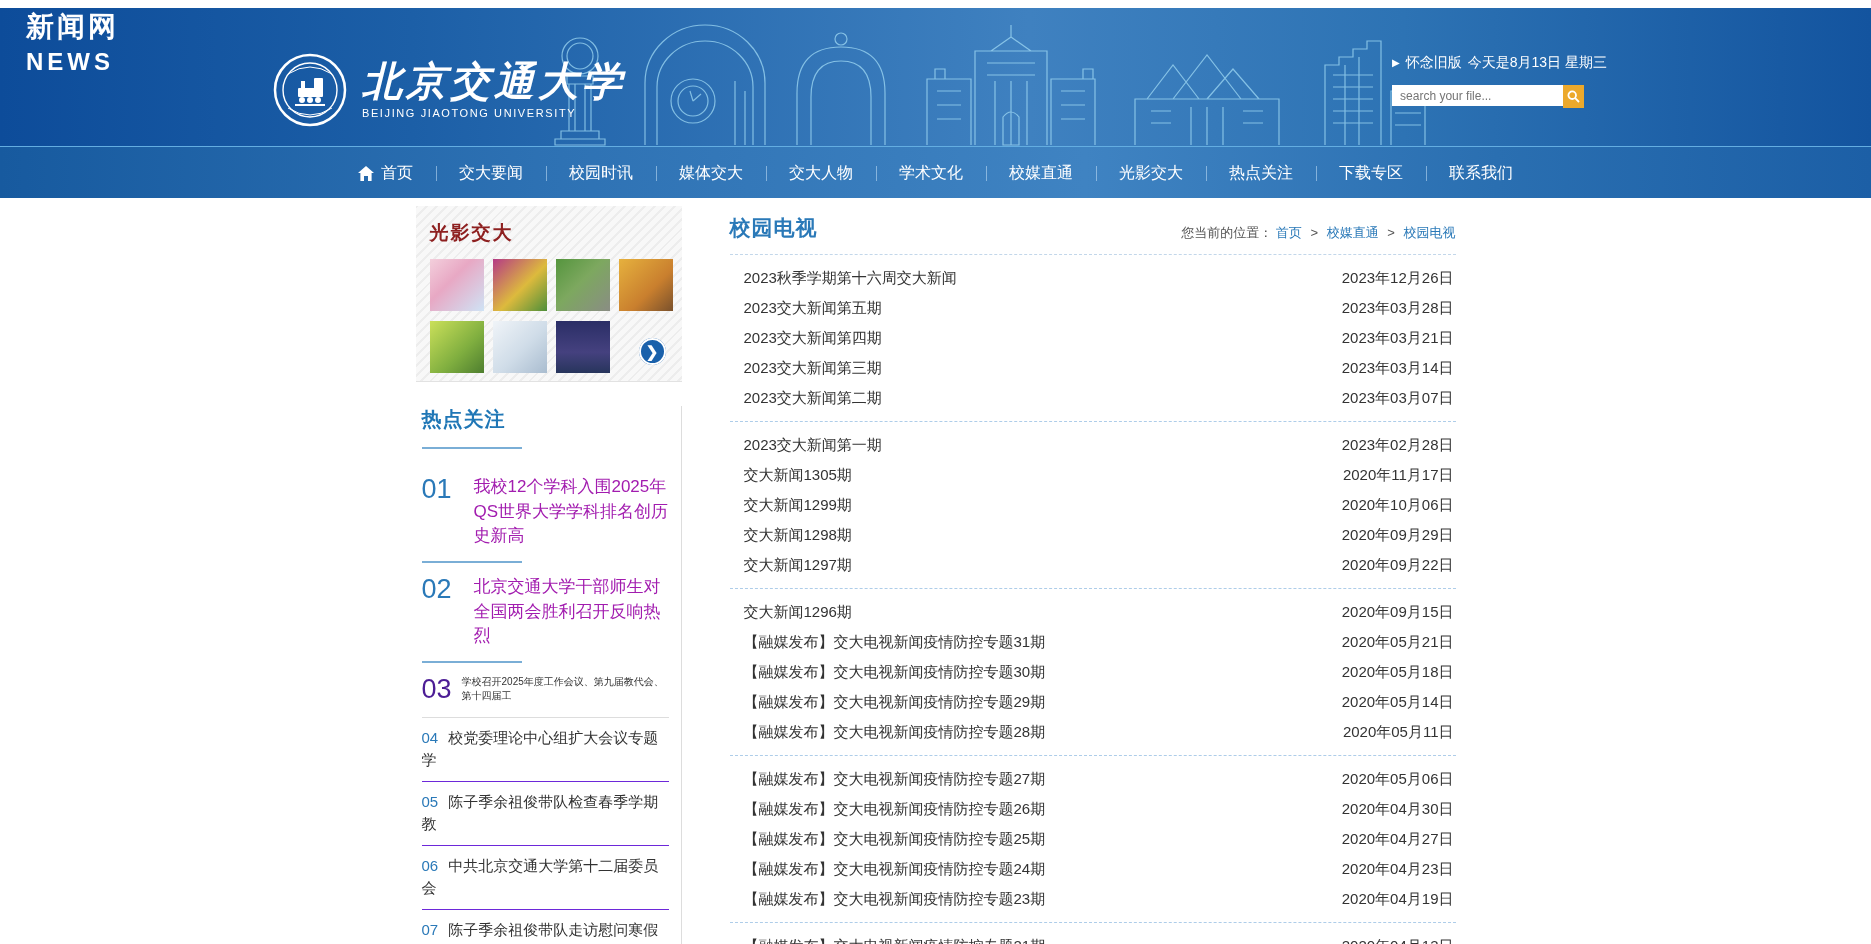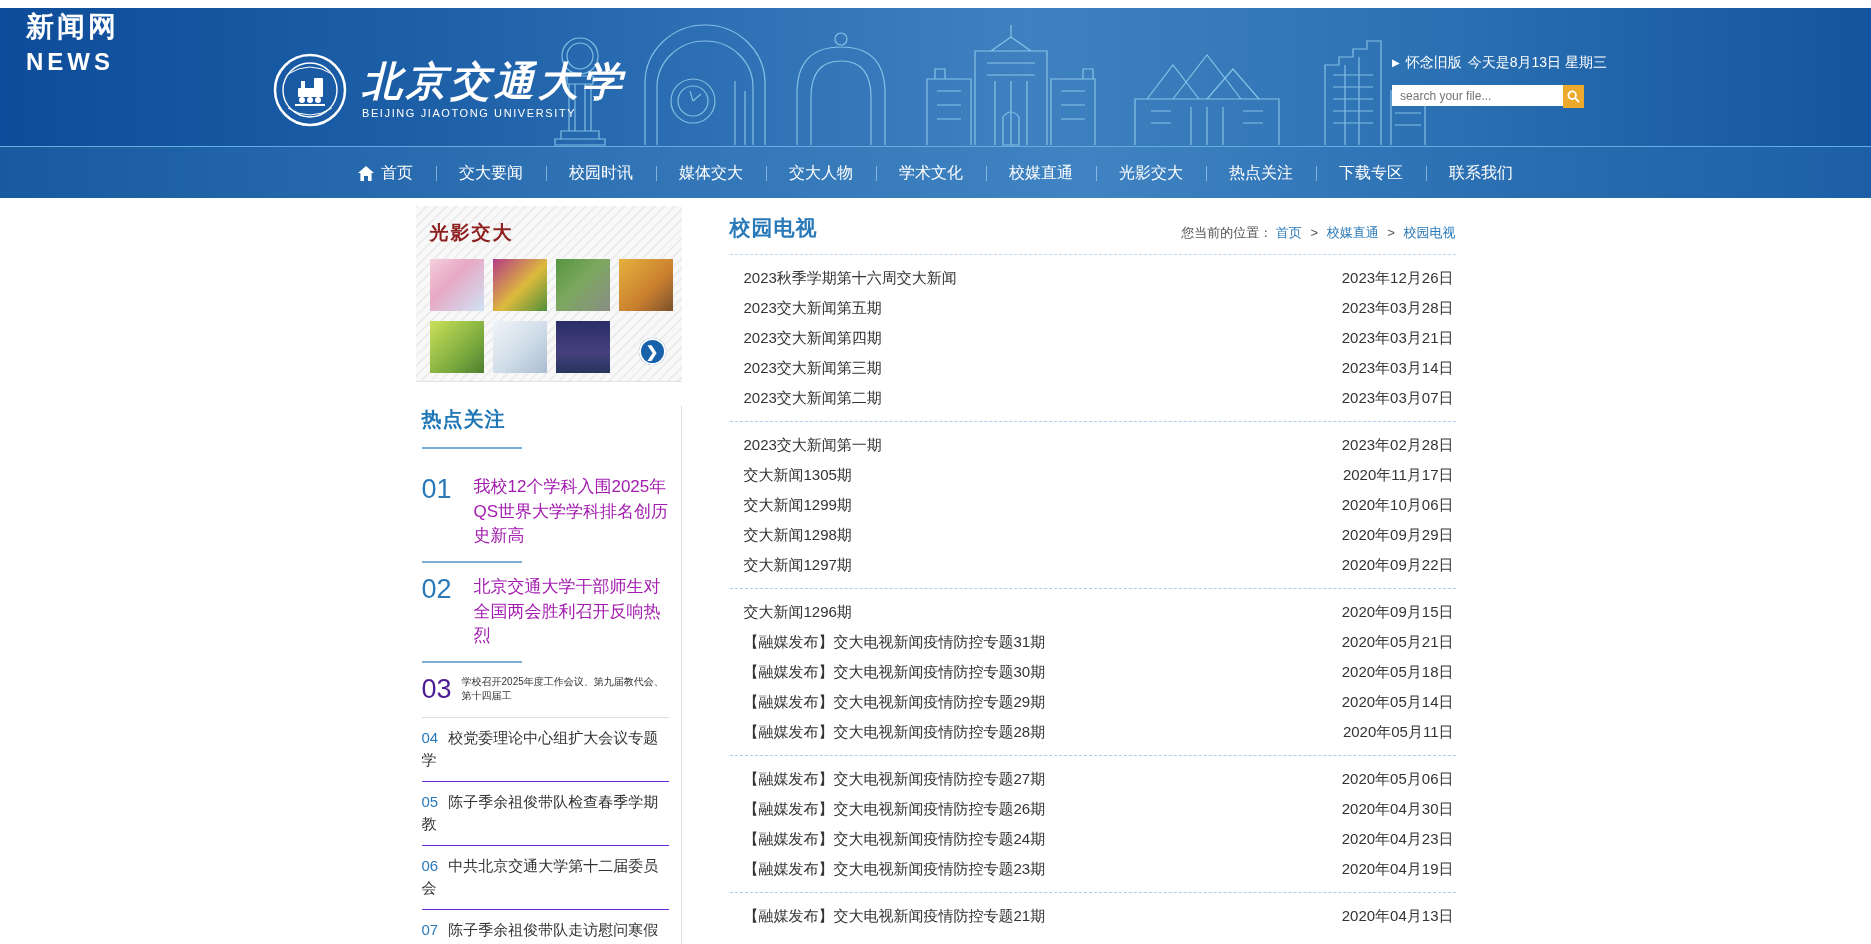"【融媒发布】交大电视新闻疫情防控专题25期" div.news-row { html: none -> <div> <span>【融媒发布】交大电视新闻疫情防控专题25期</span> <span>2020年04月27日</span> </div> }
